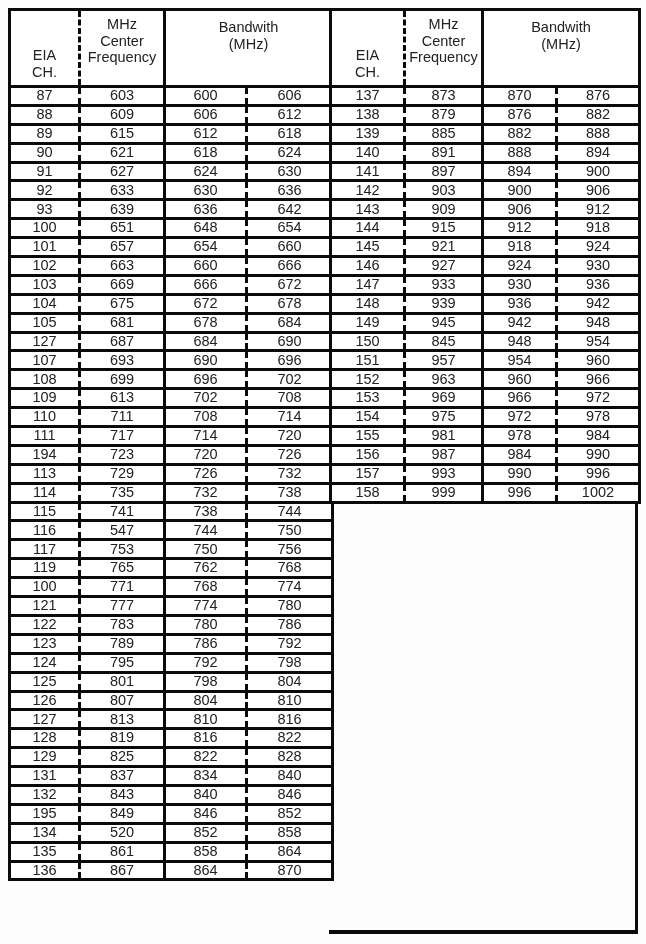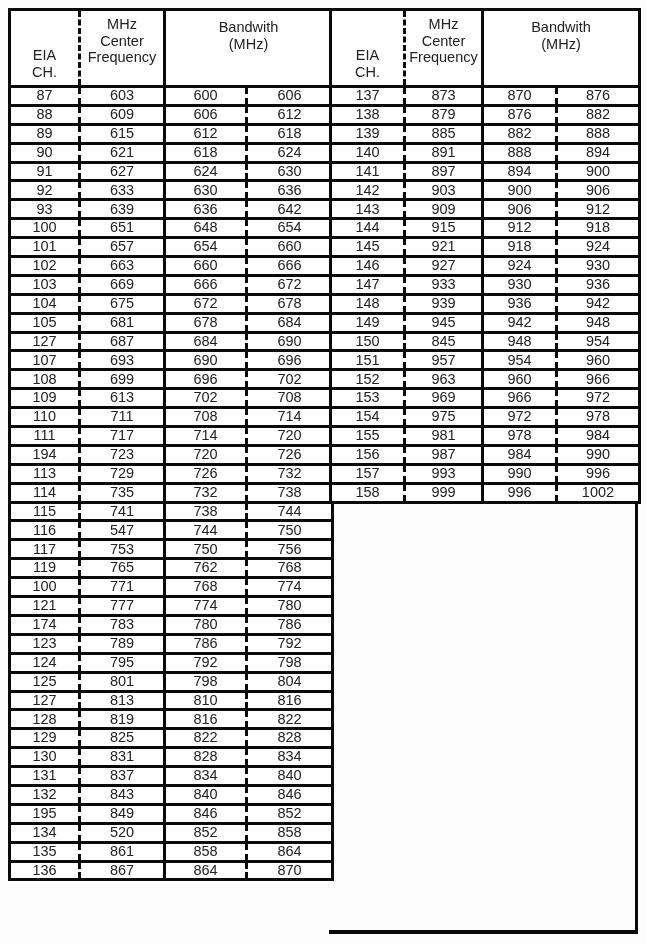"174" td.ch { text: 174 -> 122 }
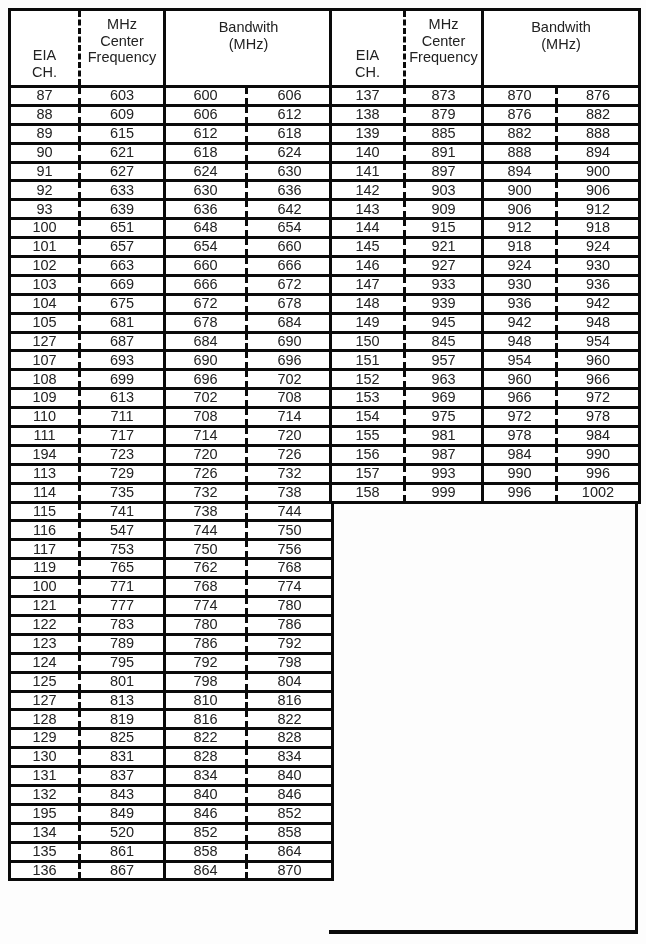"126" tr { html: none -> <tr> <td>126</td> <td>807</td> <td>804</td> <td>810</td> </tr> }
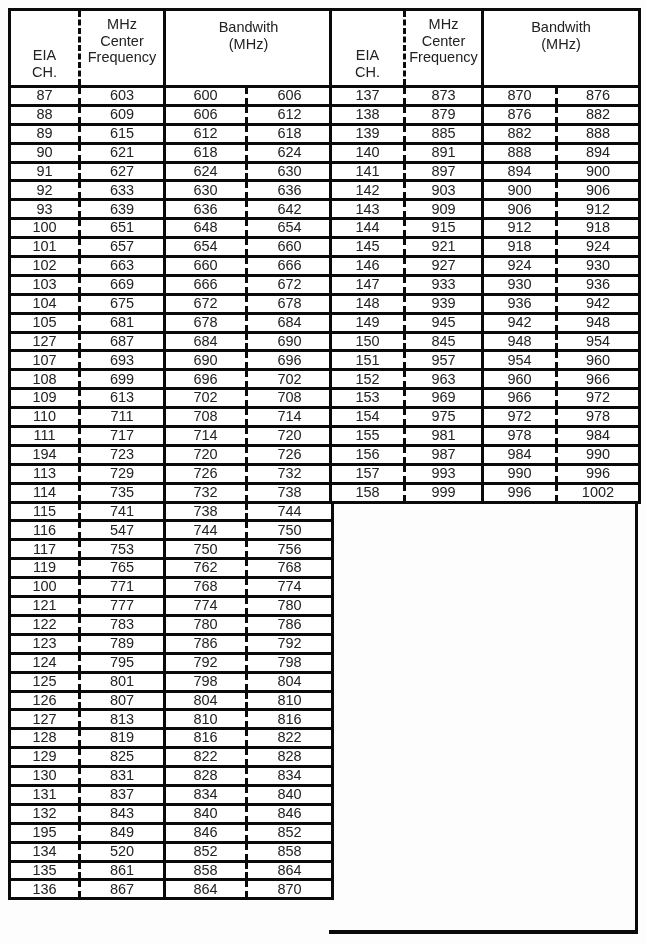"130" tr { html: <tr> <td>130</td> <td>831</td> <td>828</td> <td>834</td> </tr> -> none }
